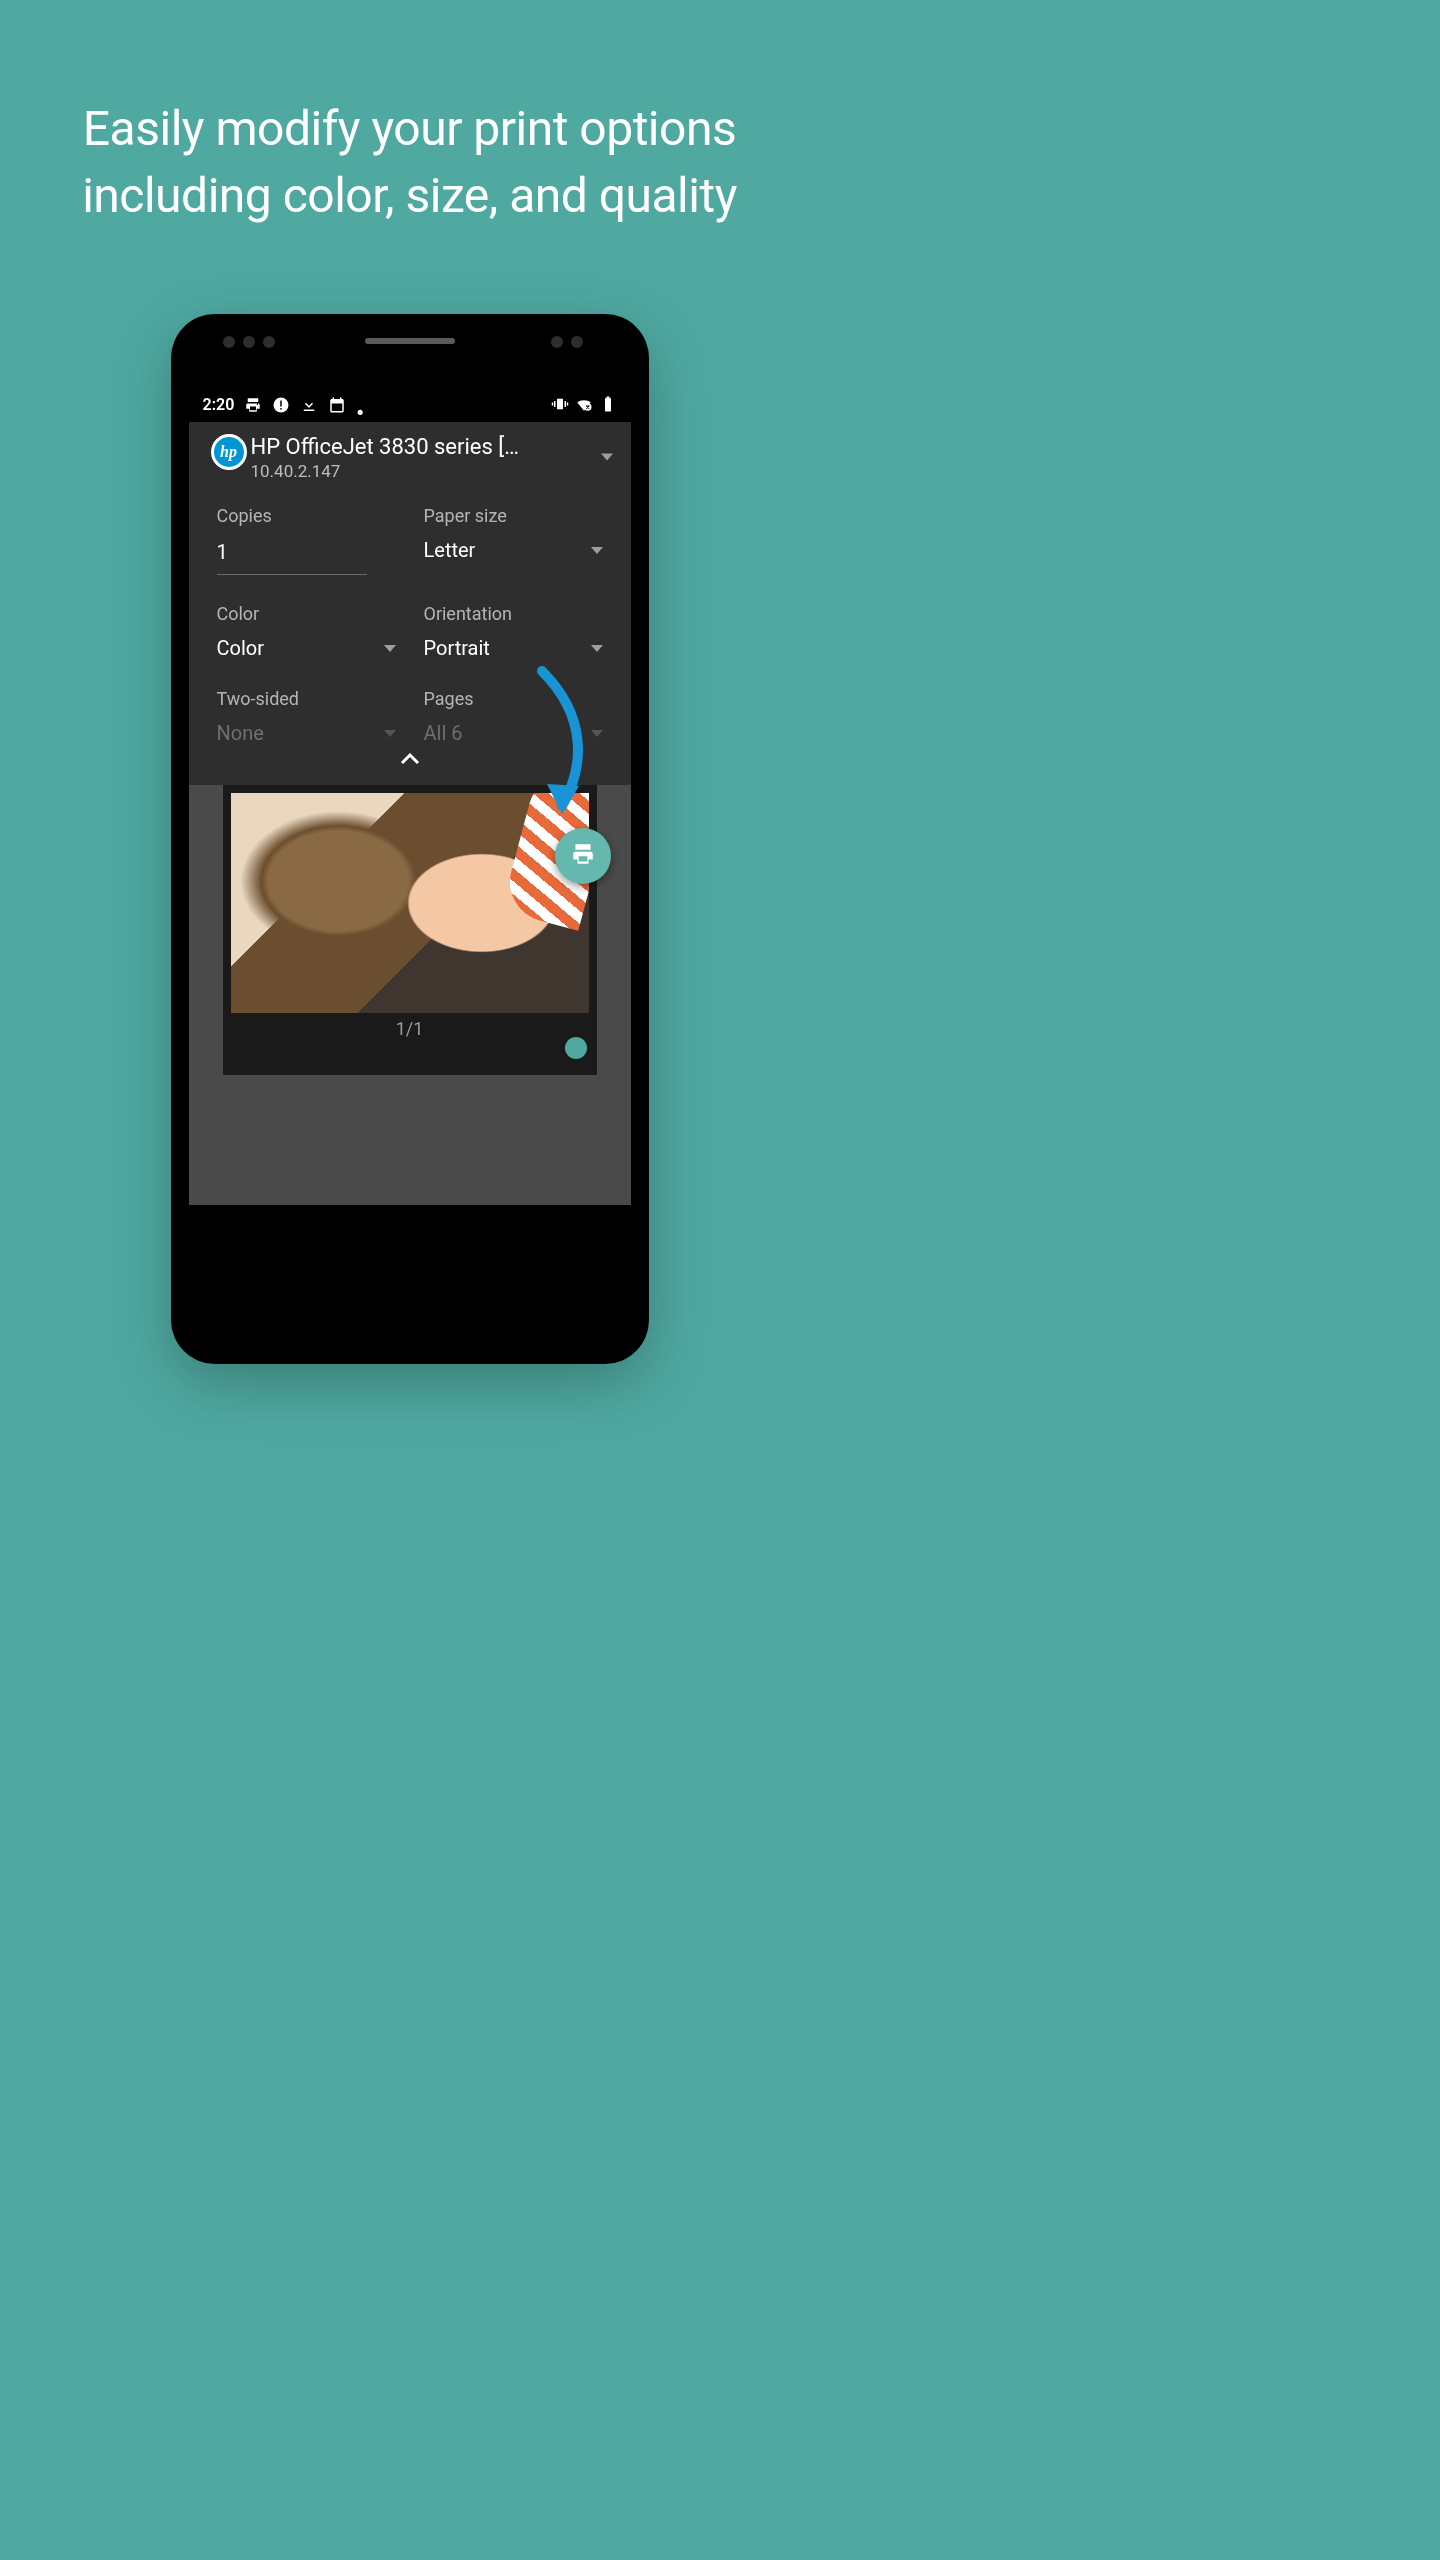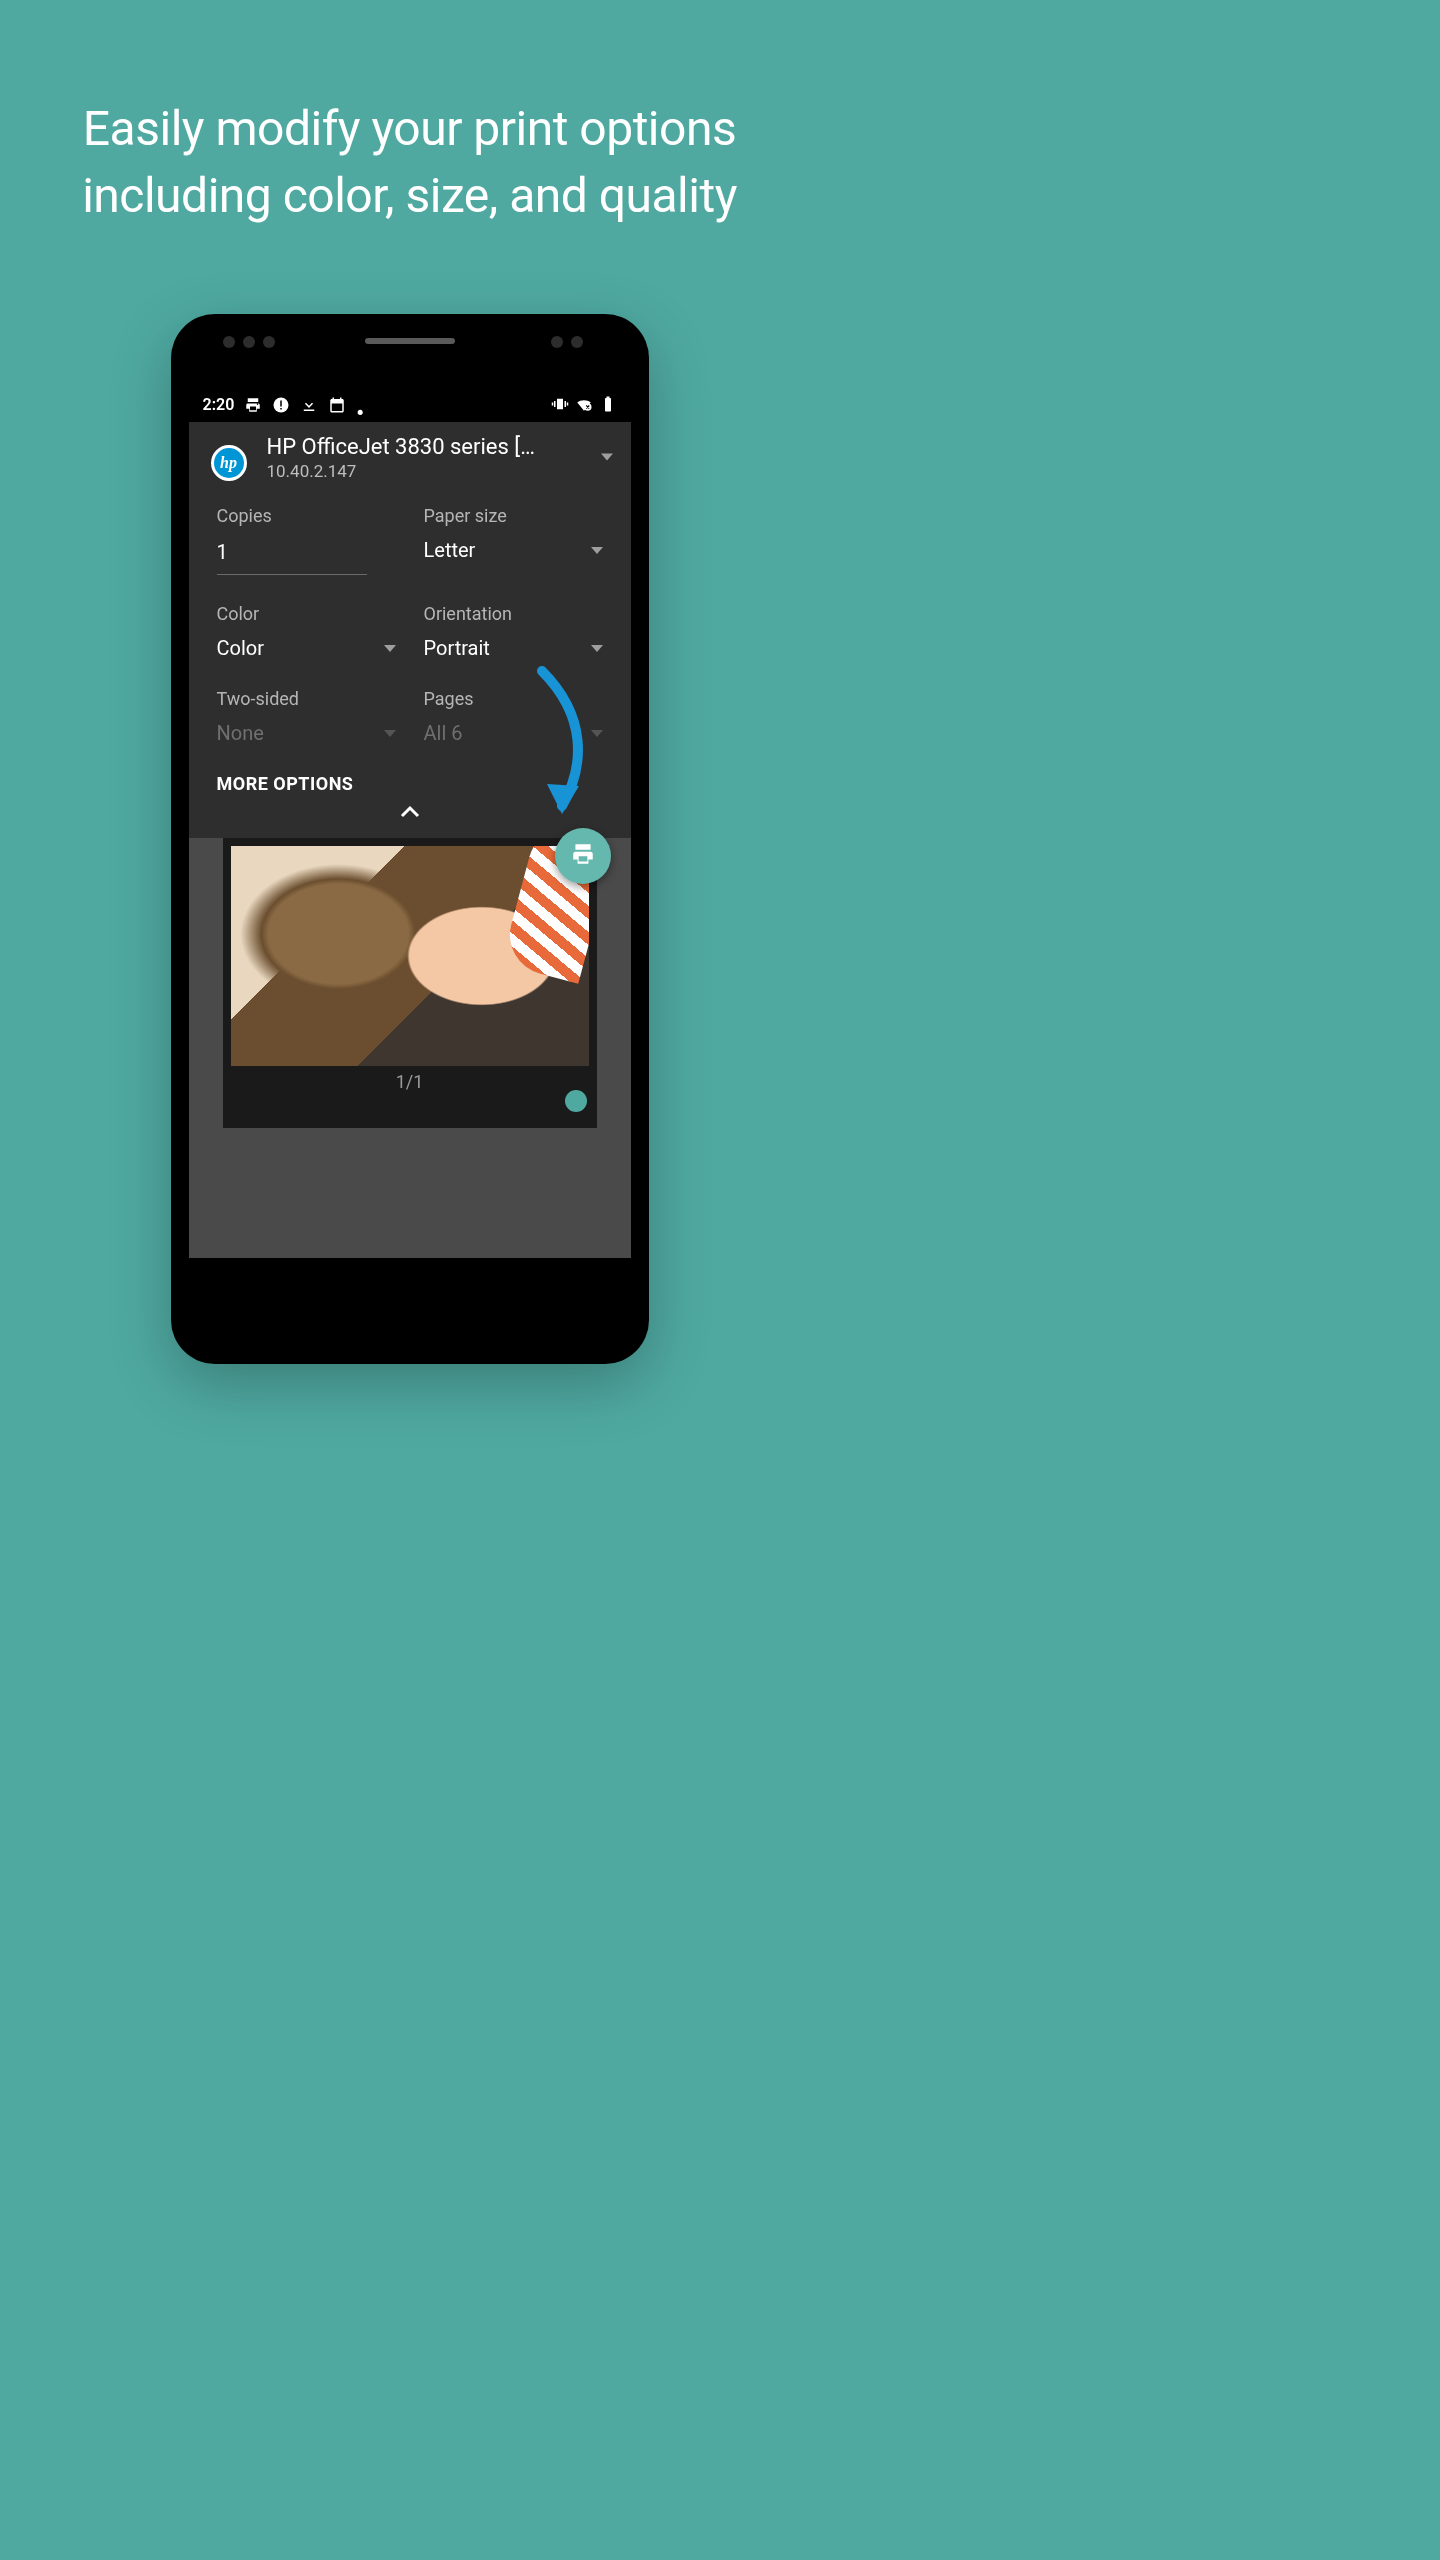"hp" .printer-row { align-items: flex-end -> flex-start; gap: 20px -> 4px }
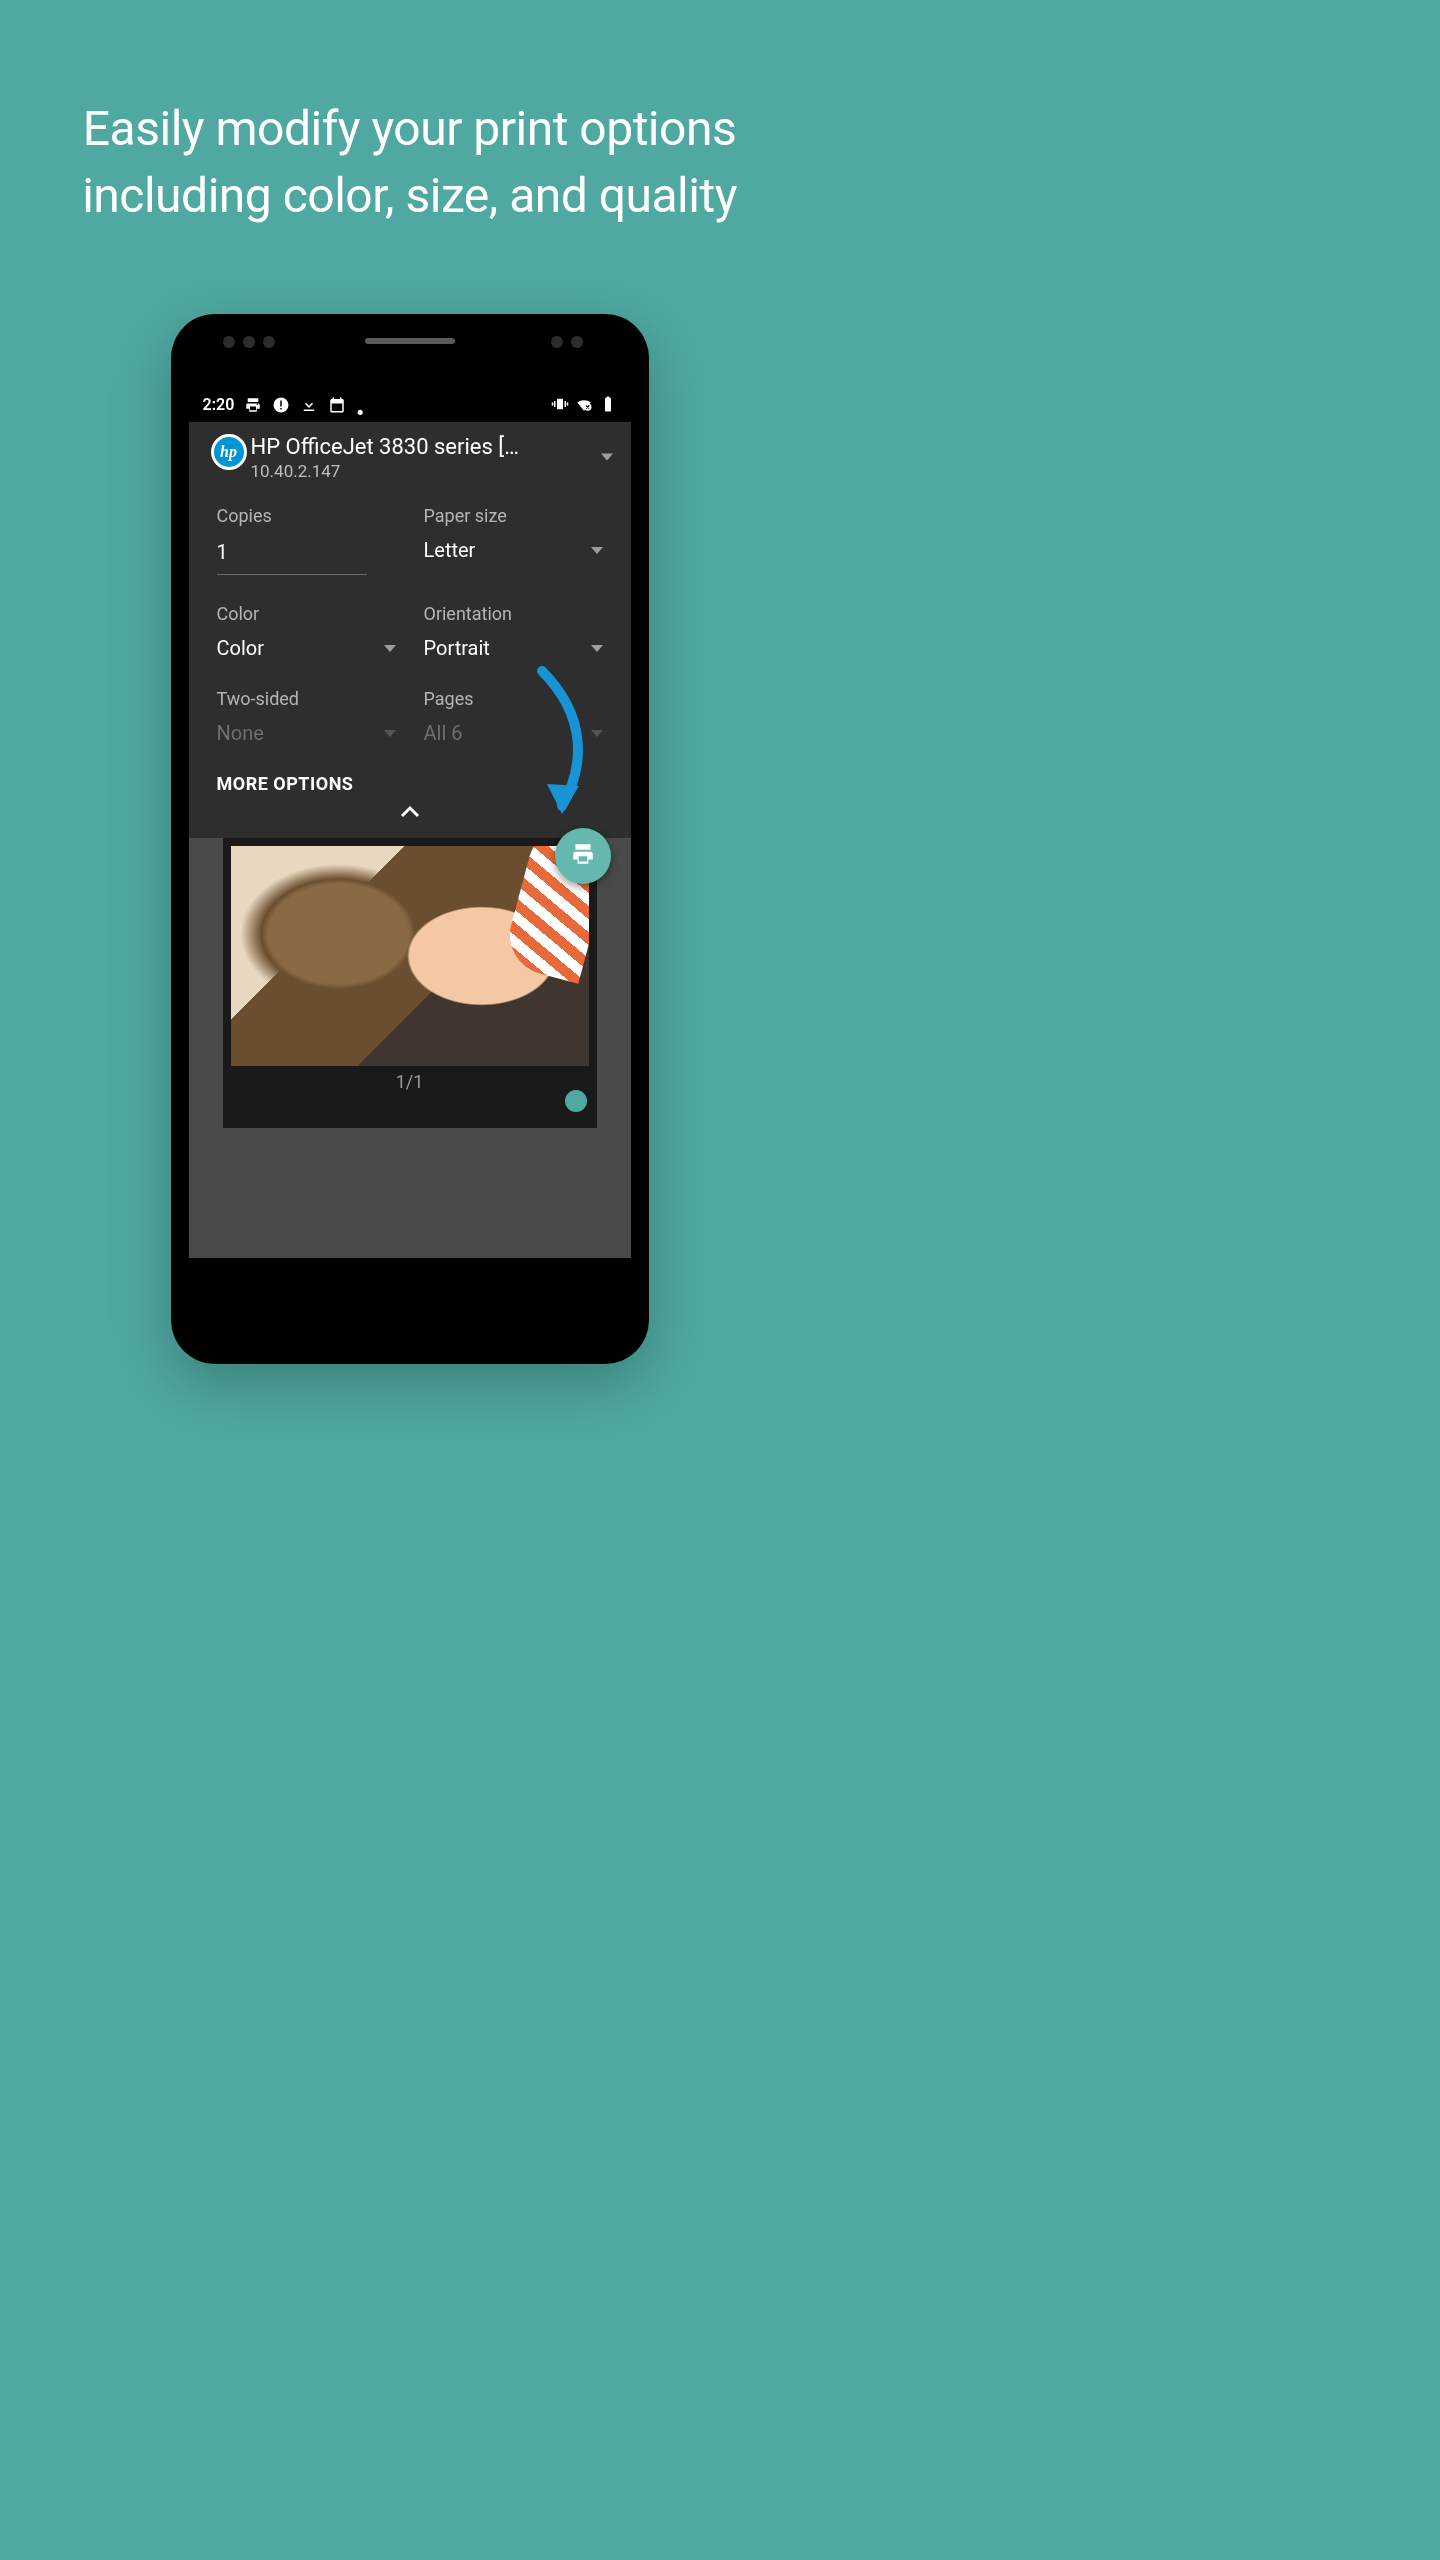"MORE OPTIONS" div.more-options { html: <div>MORE OPTIONS</div> -> none }
